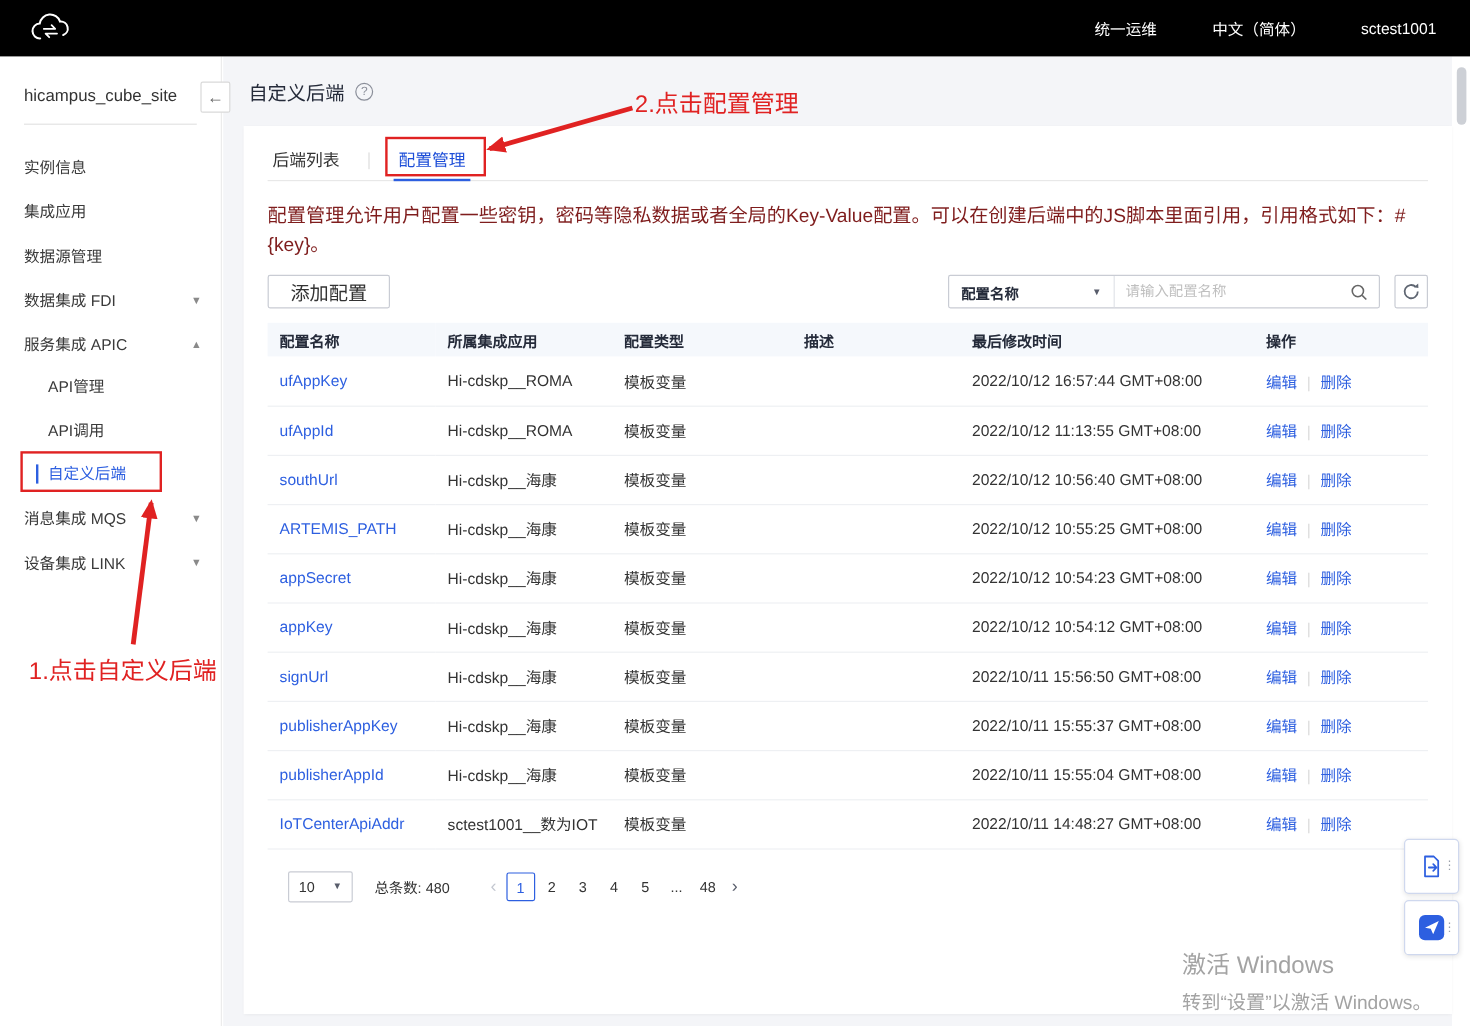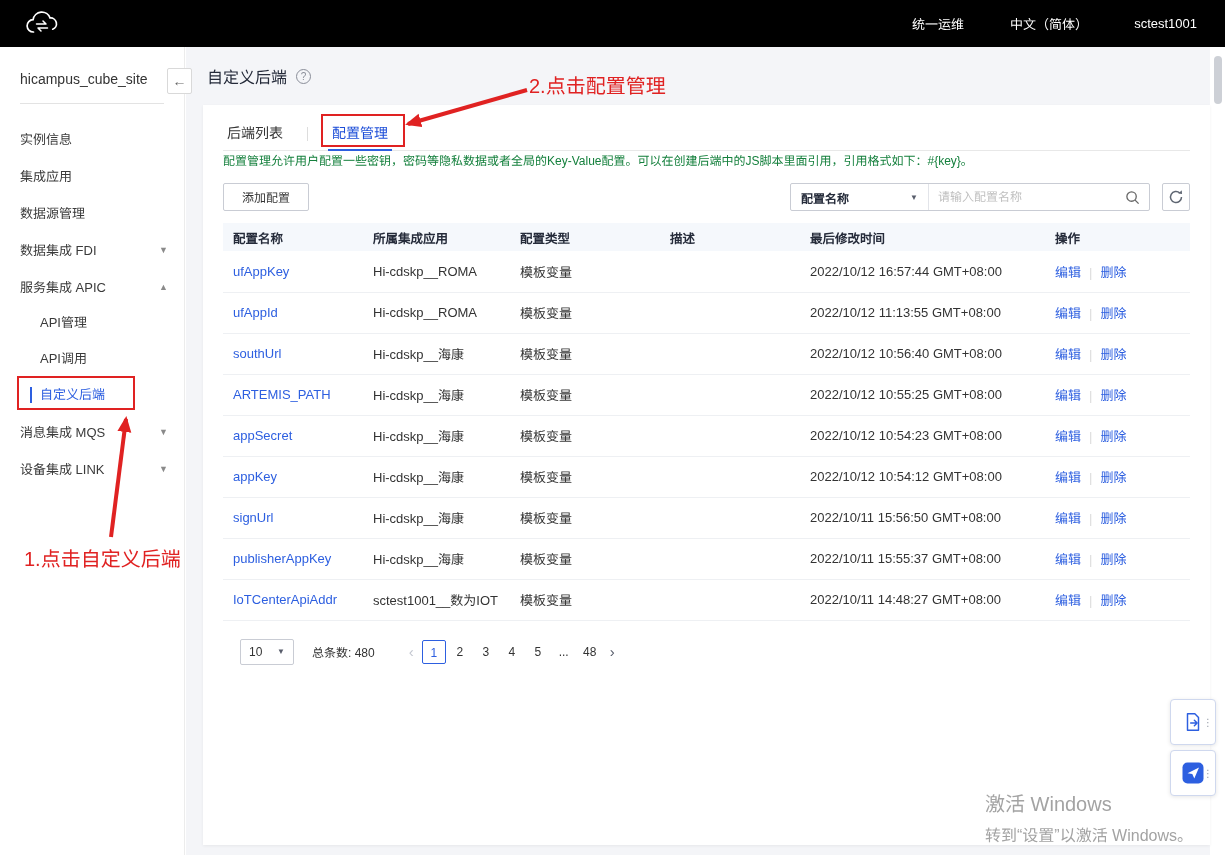"配置管理允许用户配置一些密钥，密码等隐私数据或者全局的Key-Value配置。可" .description { color: #15803d -> #7f1d1d; font-size: 12px -> 16px; margin-top: none -> 15px }
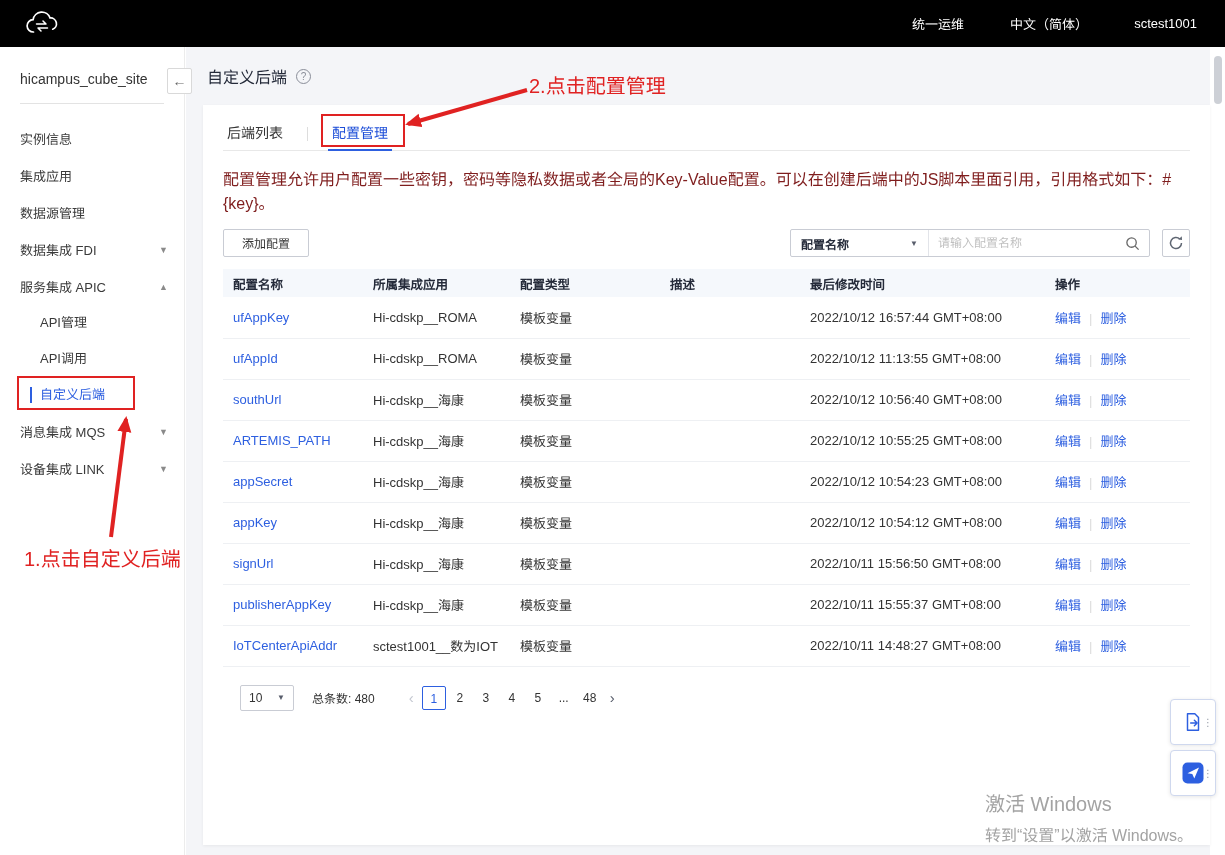"添加配置" .btn-add { font-size: 12px -> 16px }
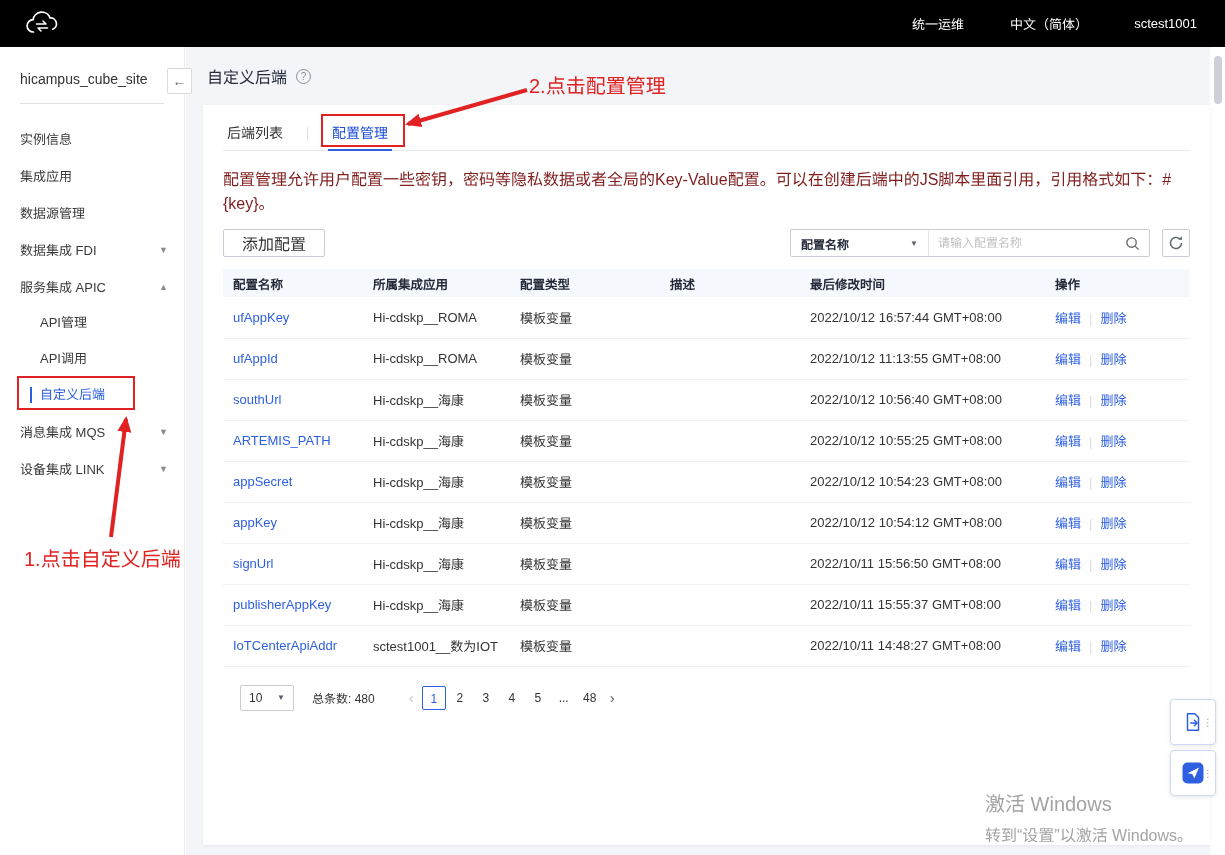"publisherAppId" tr { html: none -> <tr> <td><a>publisherAppId</a></td> <td>Hi-cdskp__海康</td> <td>模板变量</td> <td></td> <td>2022/10/11 15:55:04 GMT+08:00</td> <td><a>编辑</a><span>|</span><a>删除</a></td> </tr> }
